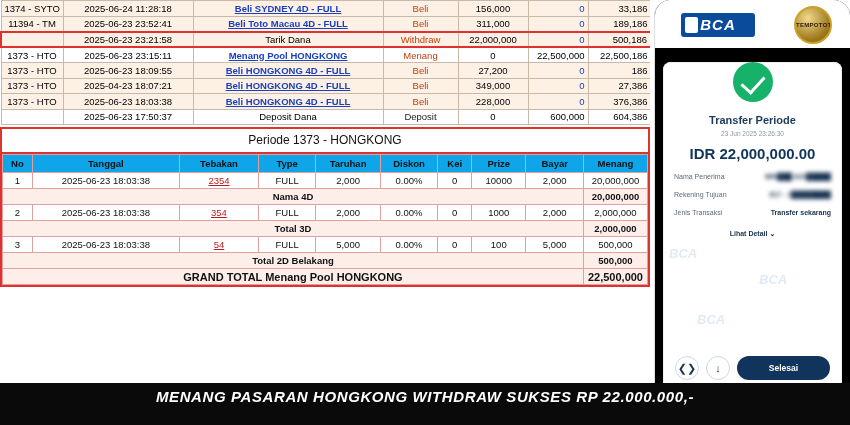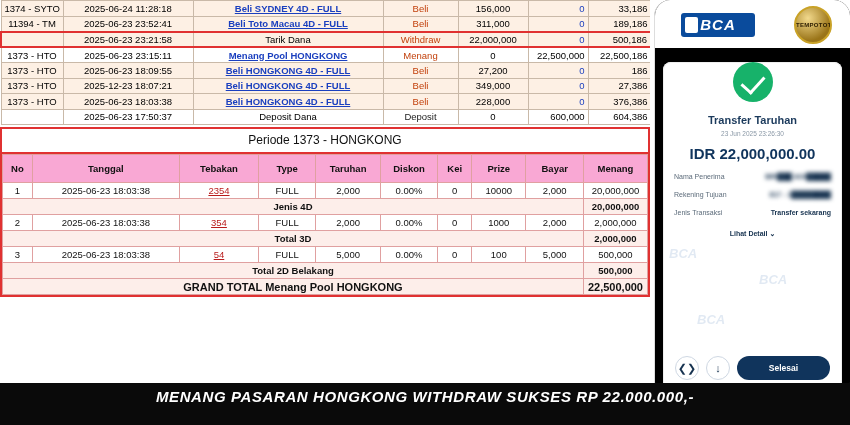"2025-12-23 18:07:21" td.c-date { text: 2025-12-23 -> 2025-04-23 }
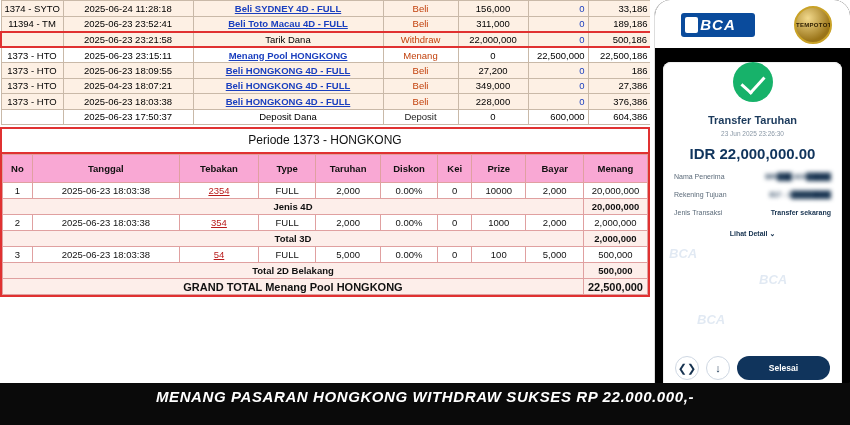"Transfer Taruhan" div.succ-title { text: Taruhan -> Periode }
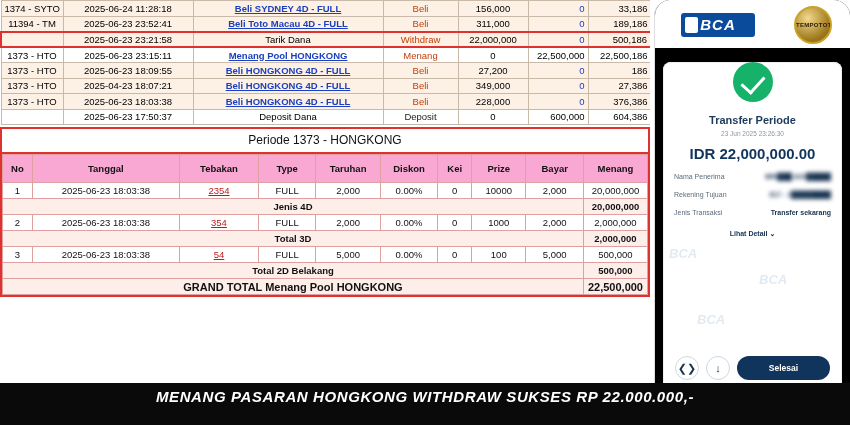"No" table.det th { background: #f9a8d4 -> #0ea5e9; height: 28px -> 18px }
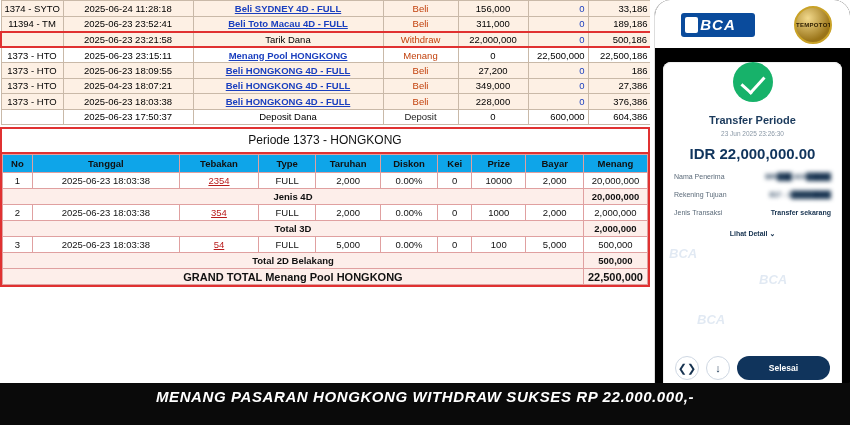"Jenis 4D" td.subtotal-td { text: Jenis -> Nama }
